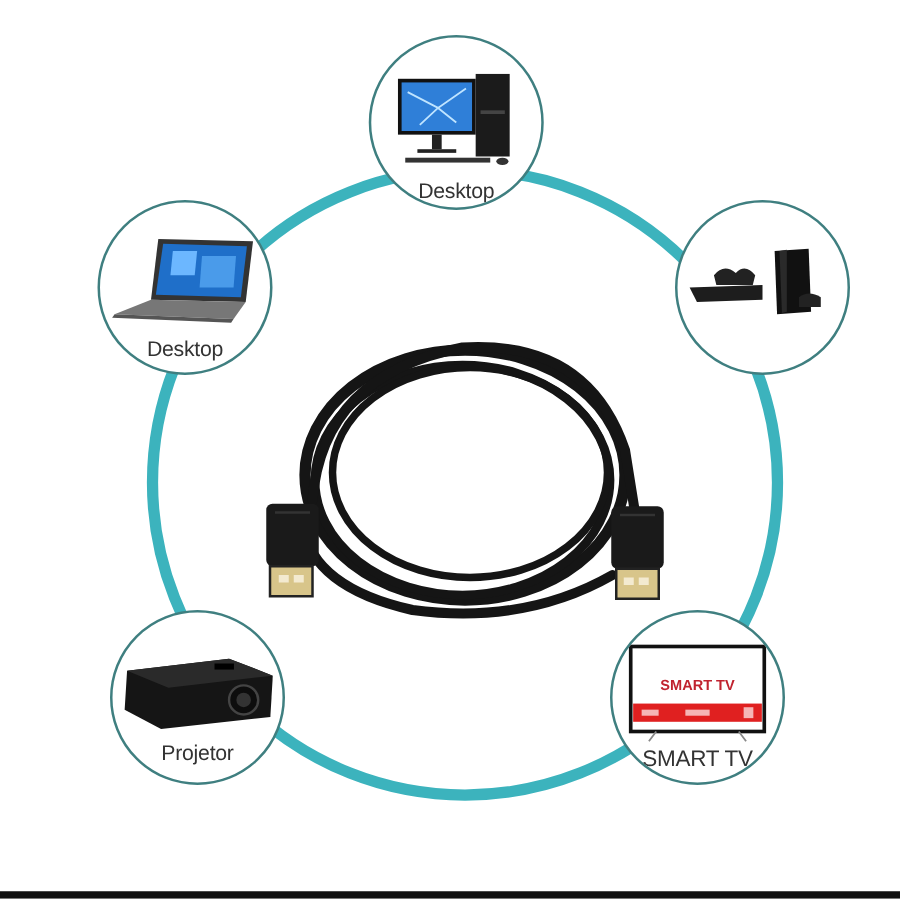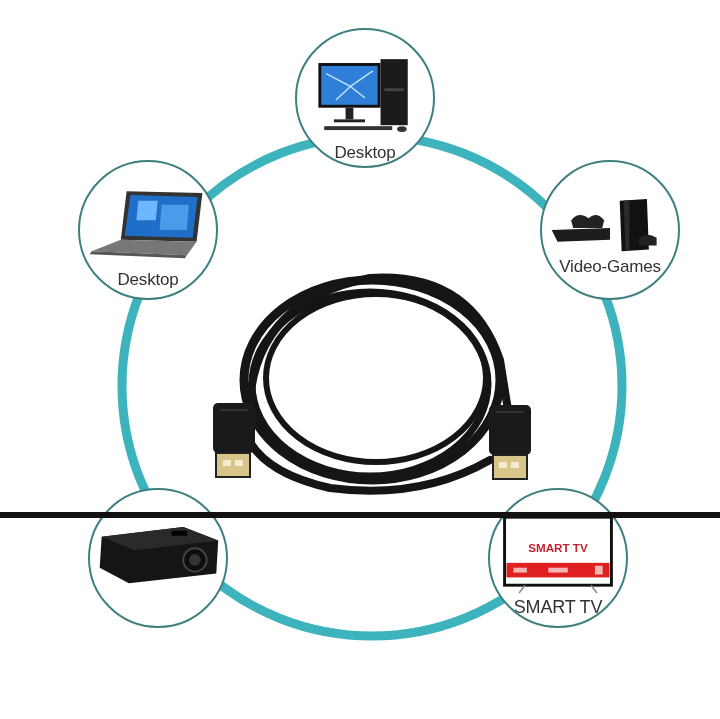"Desktop" .stage { height: 518px -> 719px }
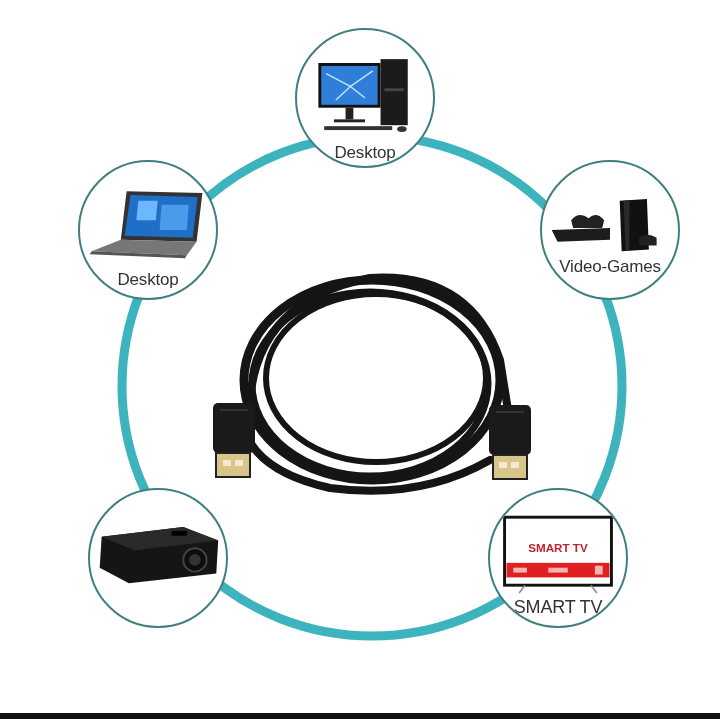"Video-Games" div.label { html: <div>Video-Games</div> -> none }
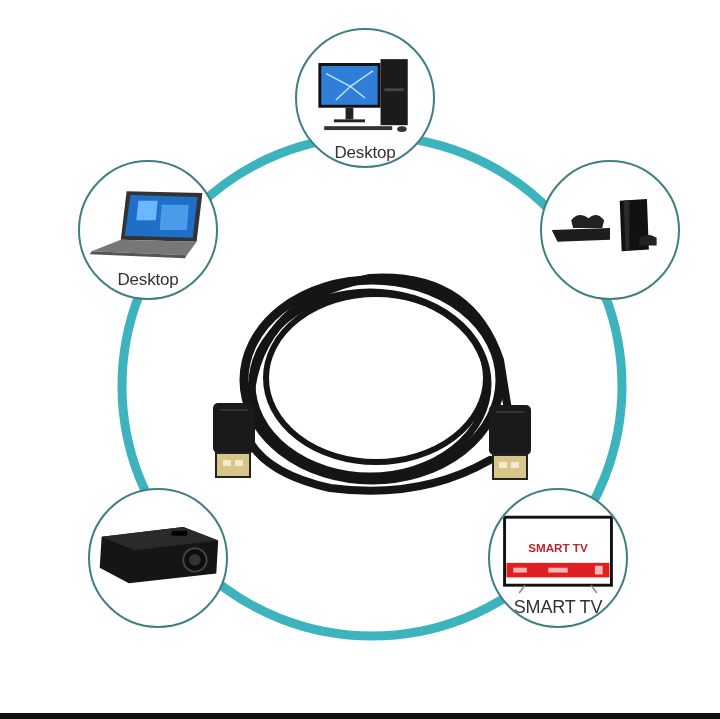"Projetor" div.label { html: none -> <div>Projetor</div> }
